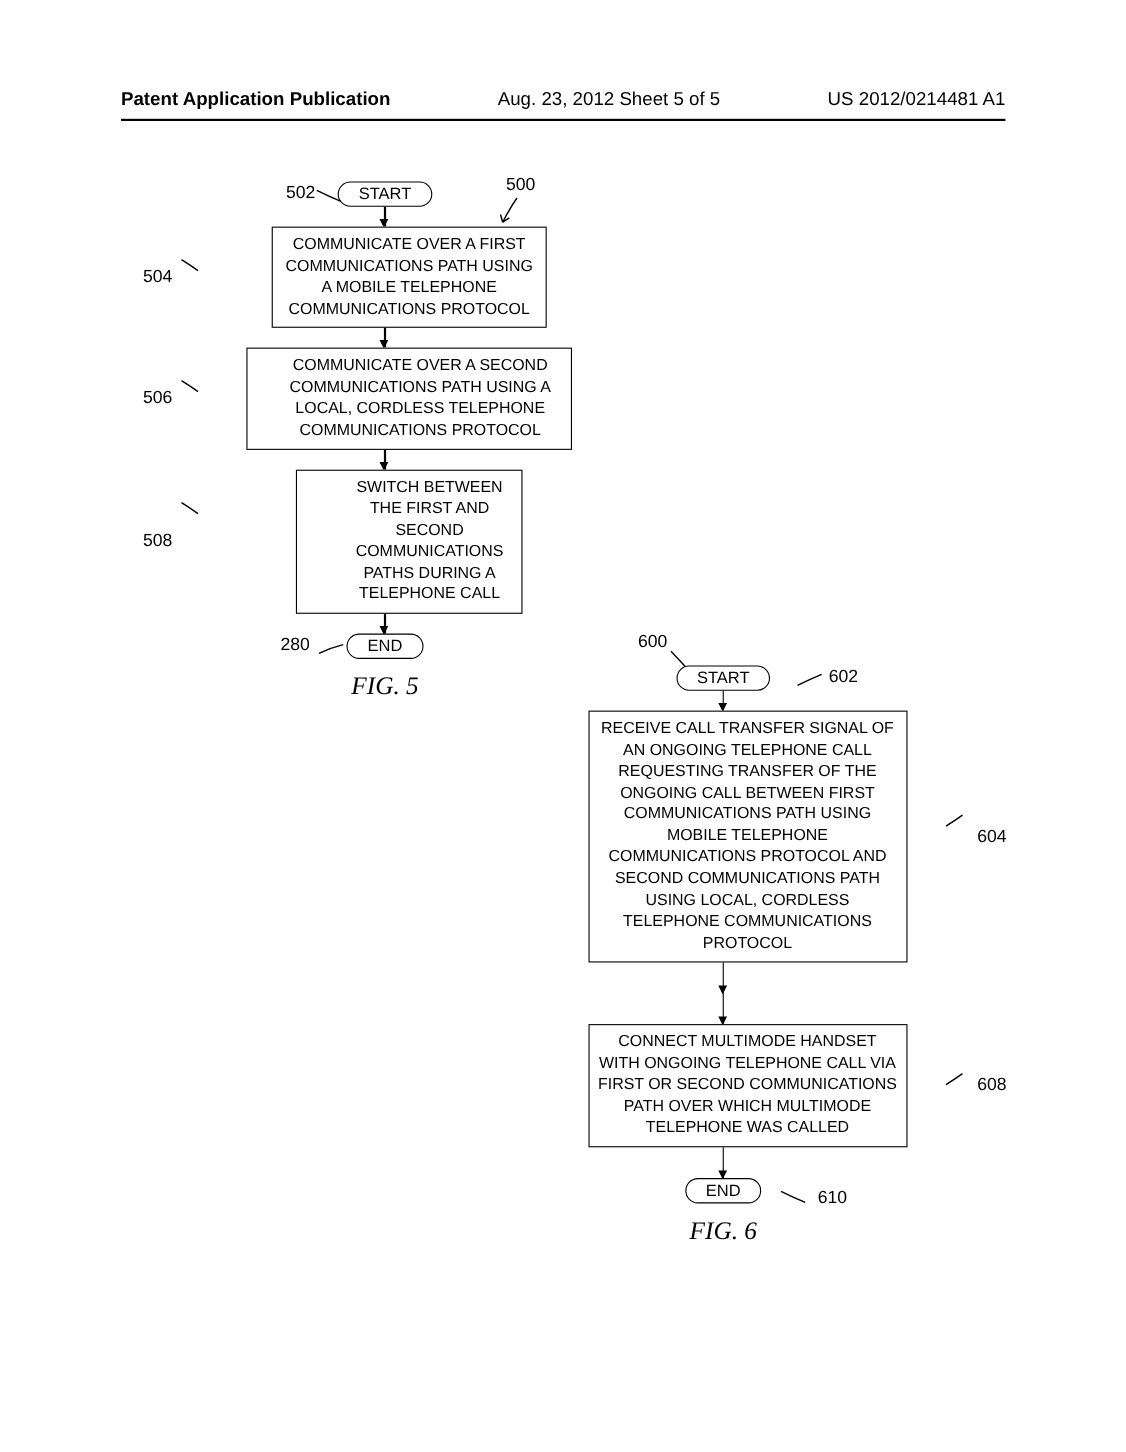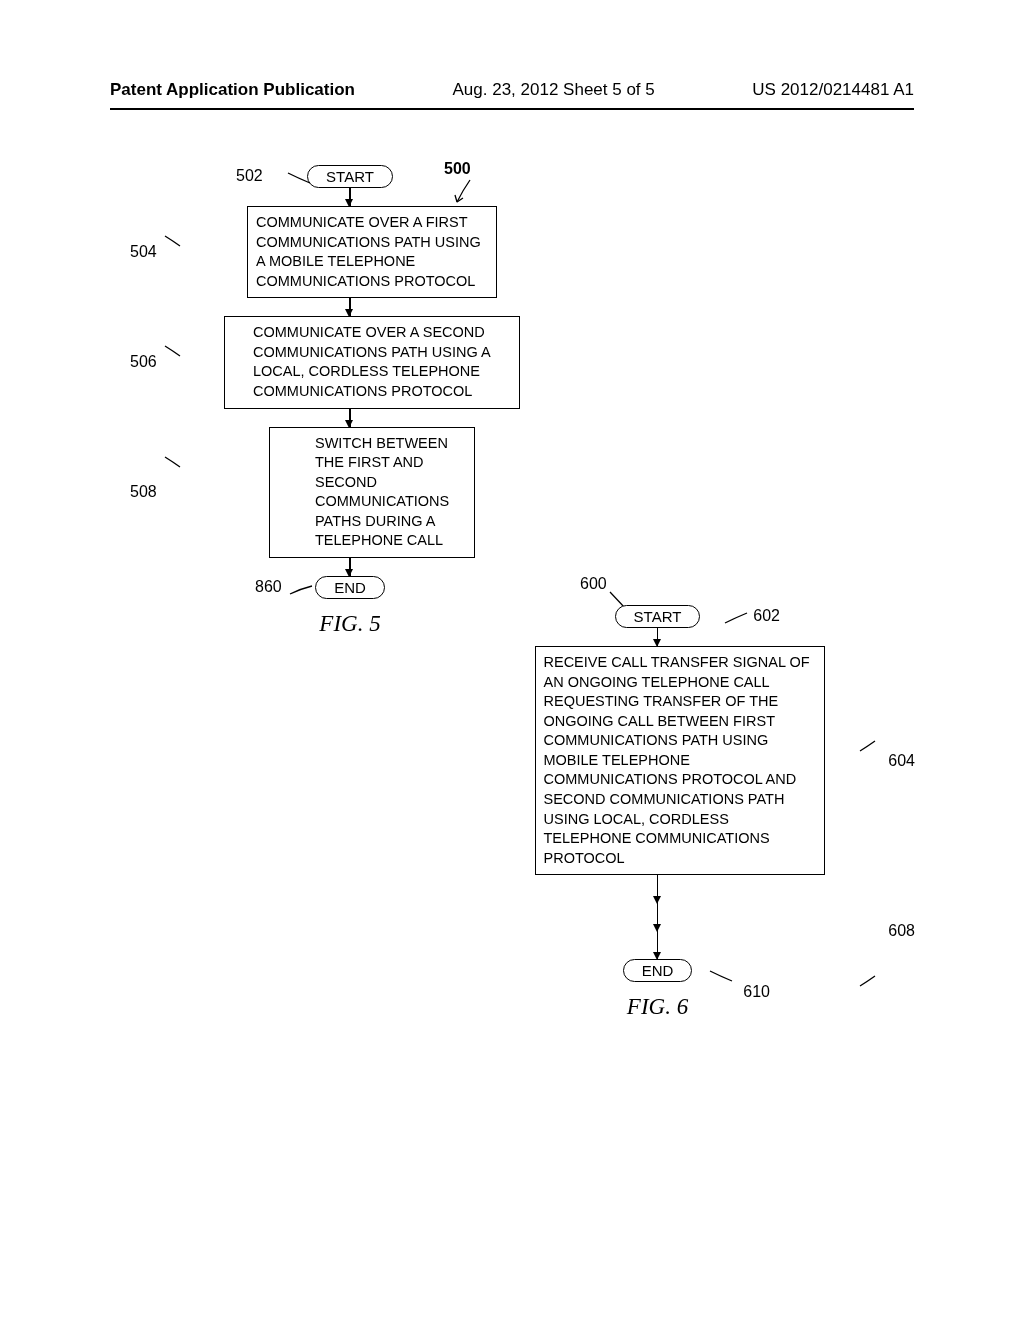"502" span.ref-left { left: 56px -> 80px }
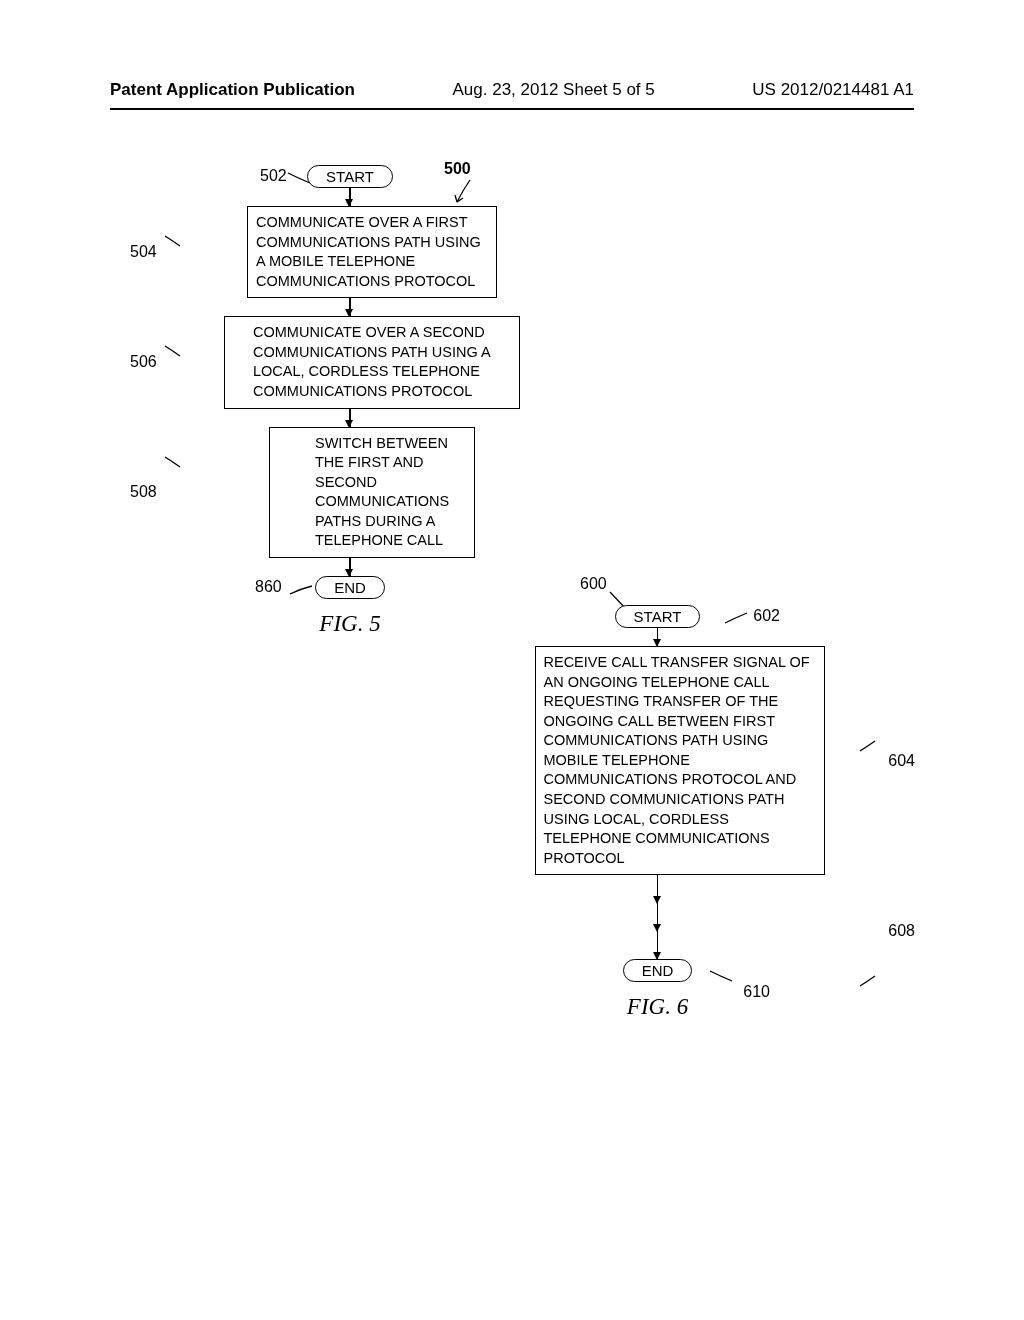"500" div.curve-label { font-weight: bold -> none; left: 264px -> 280px }
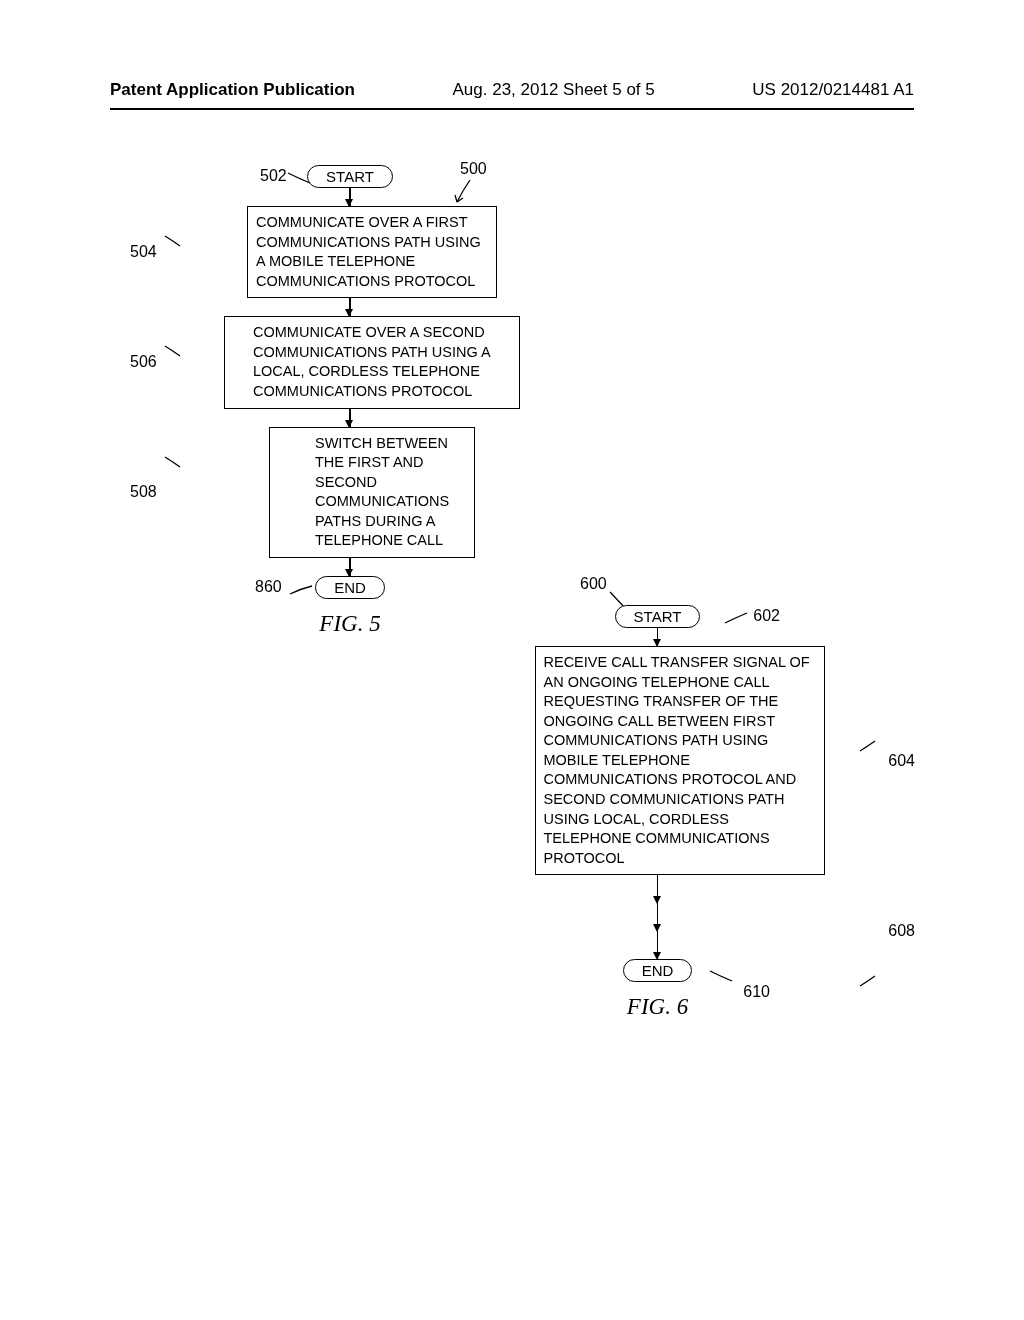"COMMUNICATE OVER A FIRST COMMUNICATIONS" .process { text-align: none -> center }
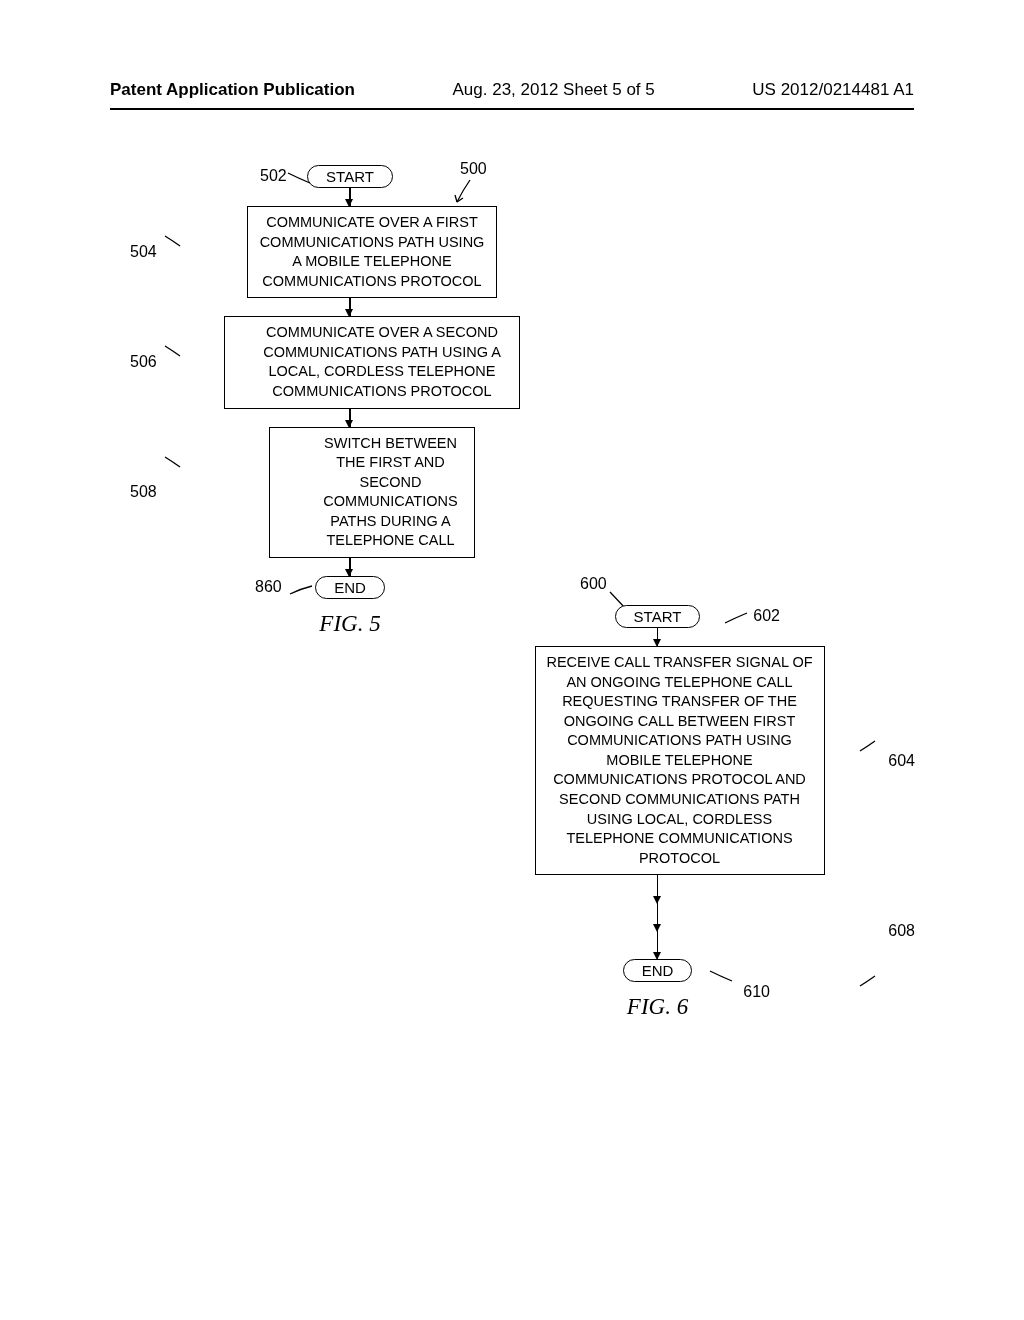"860" span.ref-left { text: 860 -> 280 }
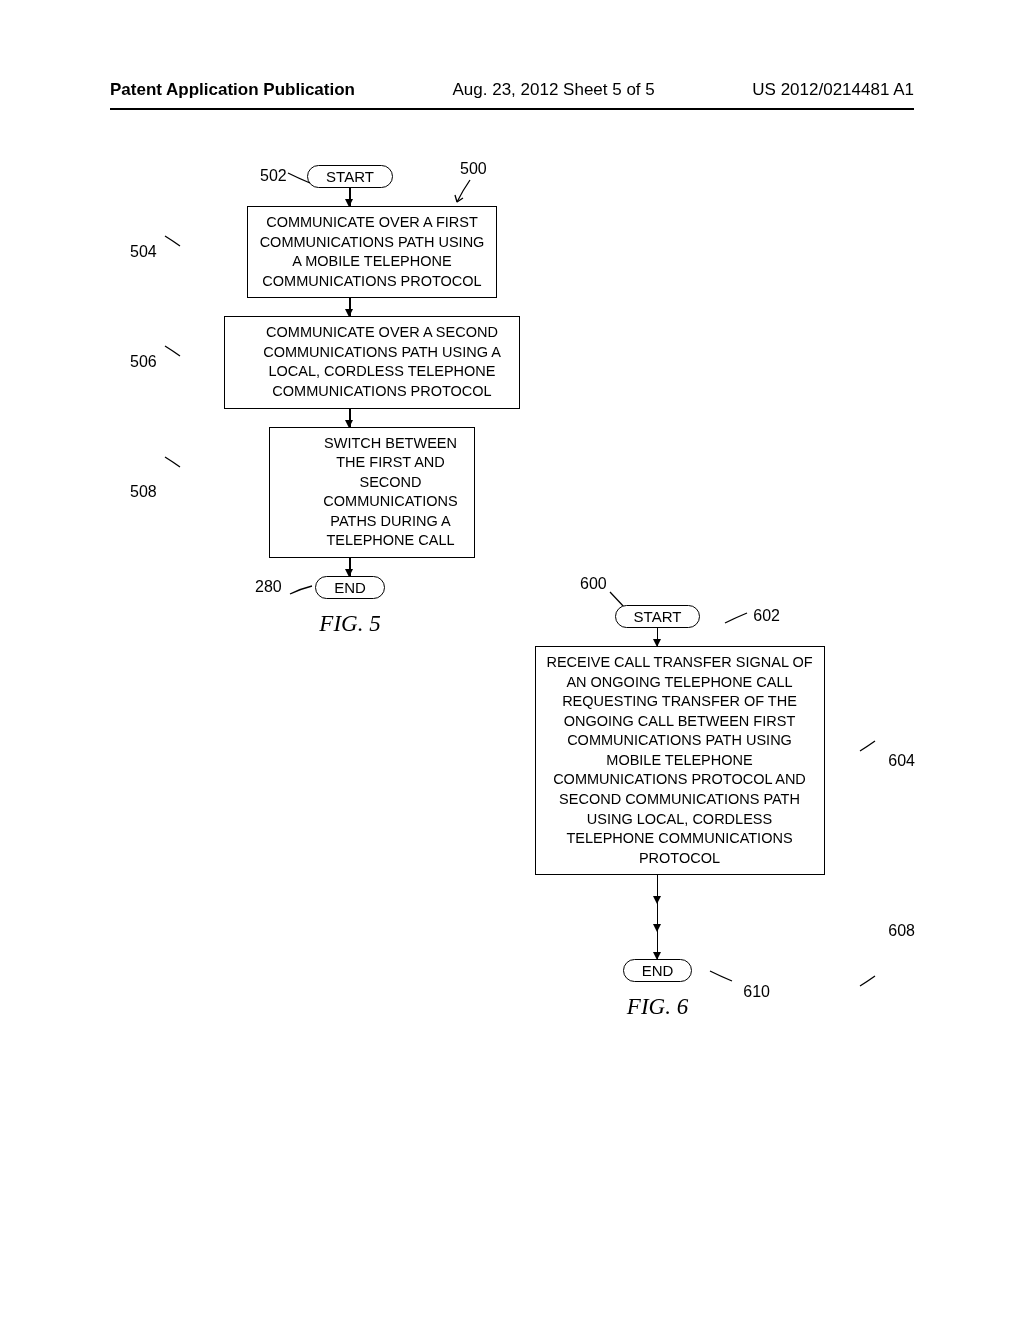"CONNECT MULTIMODE HANDSET WITH ONGOING" div.process { html: none -> <div>CONNECT MULTIMODE HANDSET WITH ONGOING TELEPHONE CALL VIA FIRST OR SECOND COMMUNICATIONS PATH OVER WHICH MULTIMODE TELEPHONE WAS CALLED</div> }
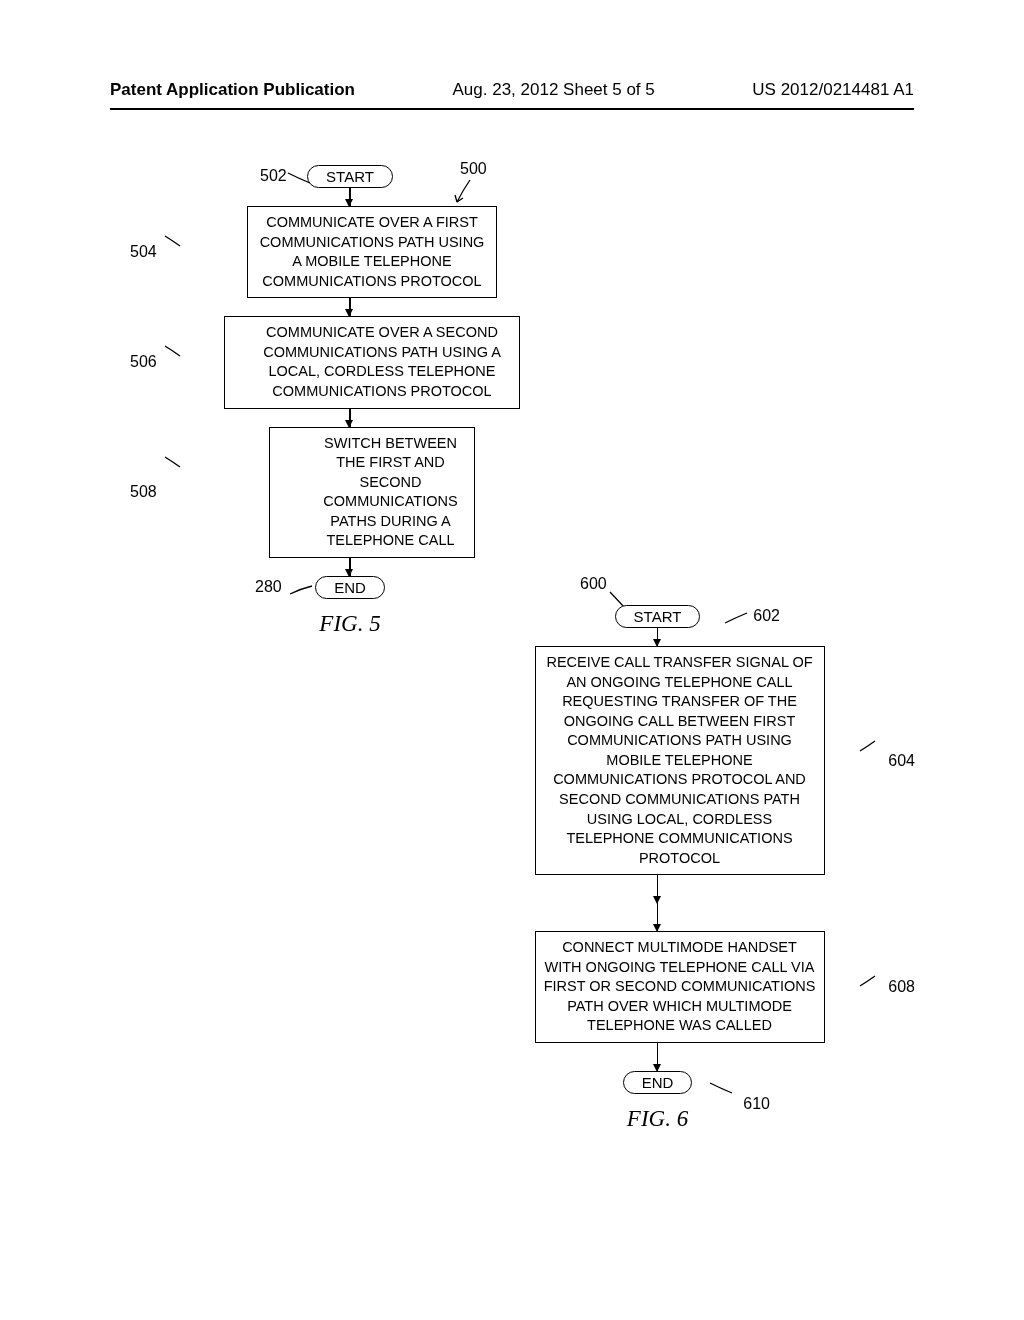"610" span.ref-right { top: 24px -> 10px }
